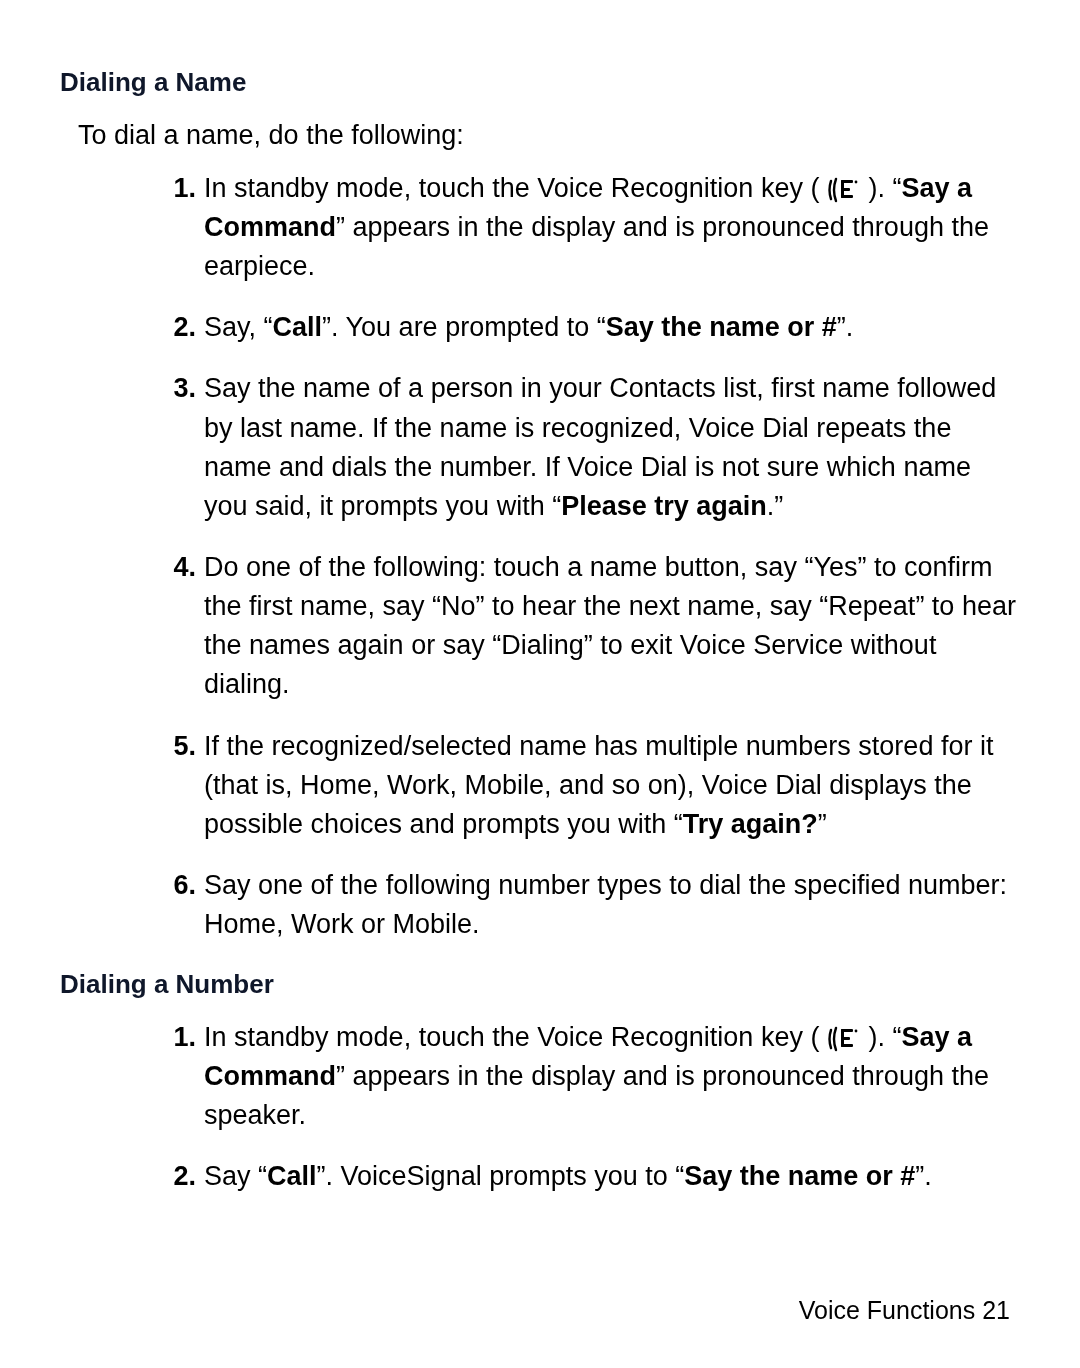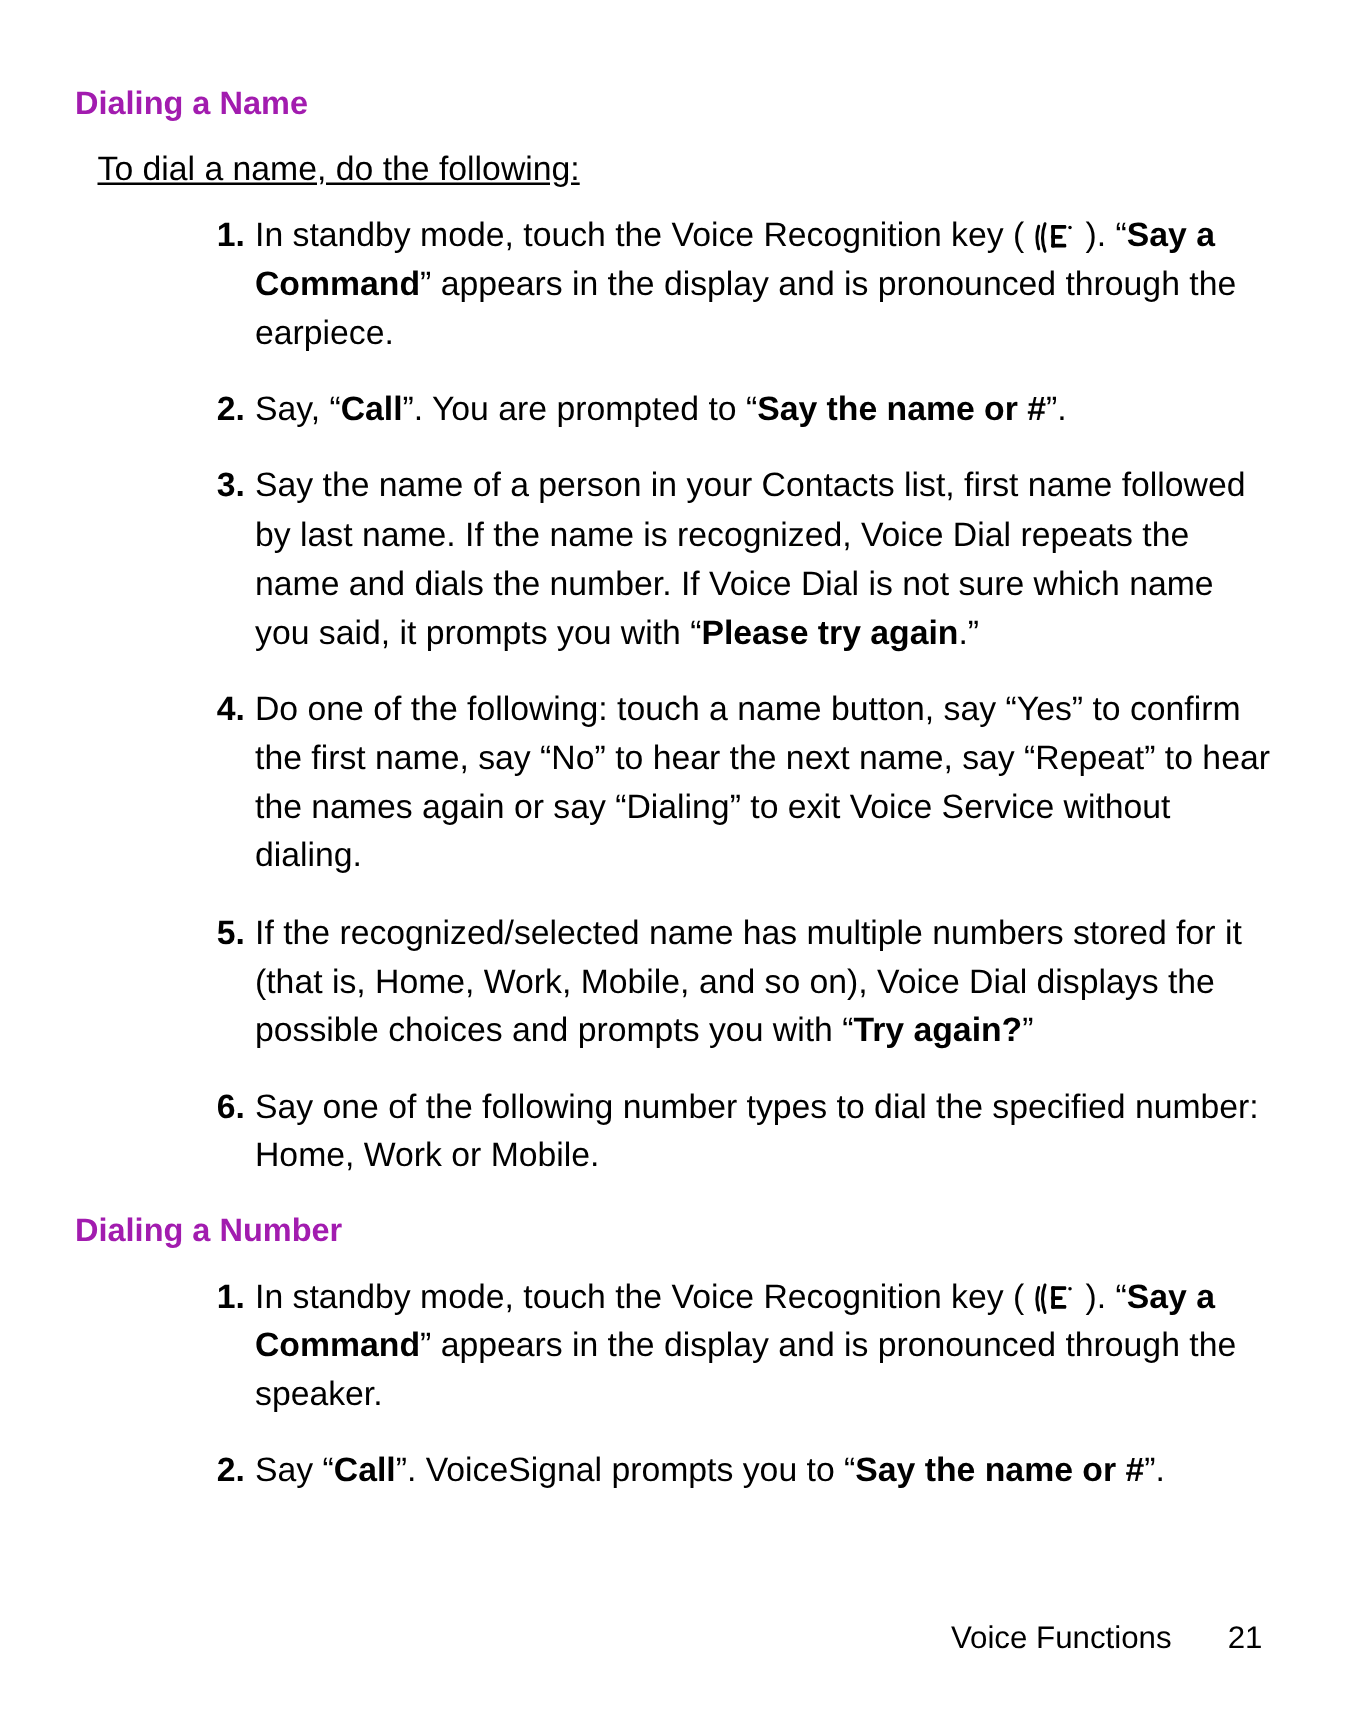"Dialing a Name" .section-heading { color: #a21caf -> #0f172a }
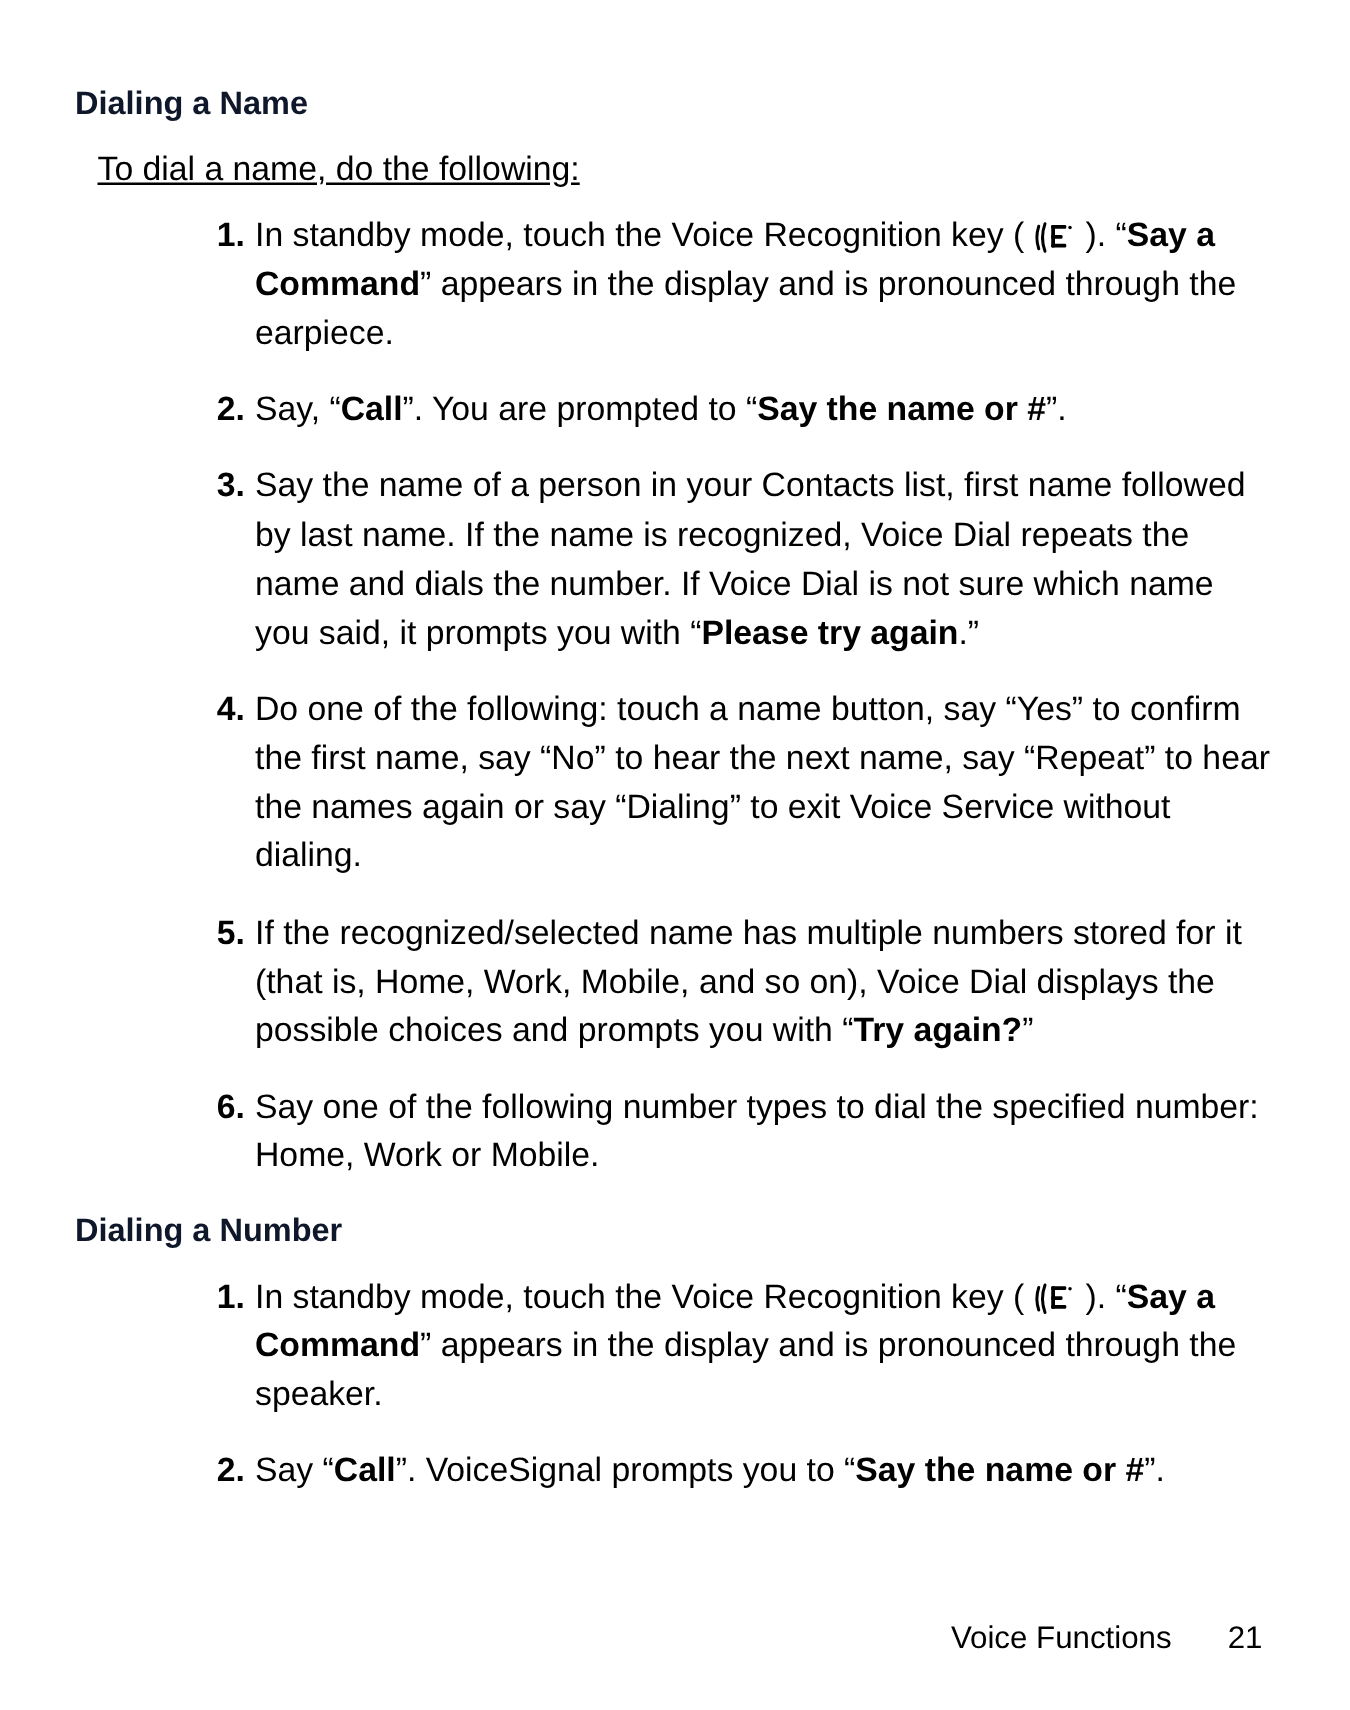"To dial a name, do" .intro { text-decoration: underline -> none }
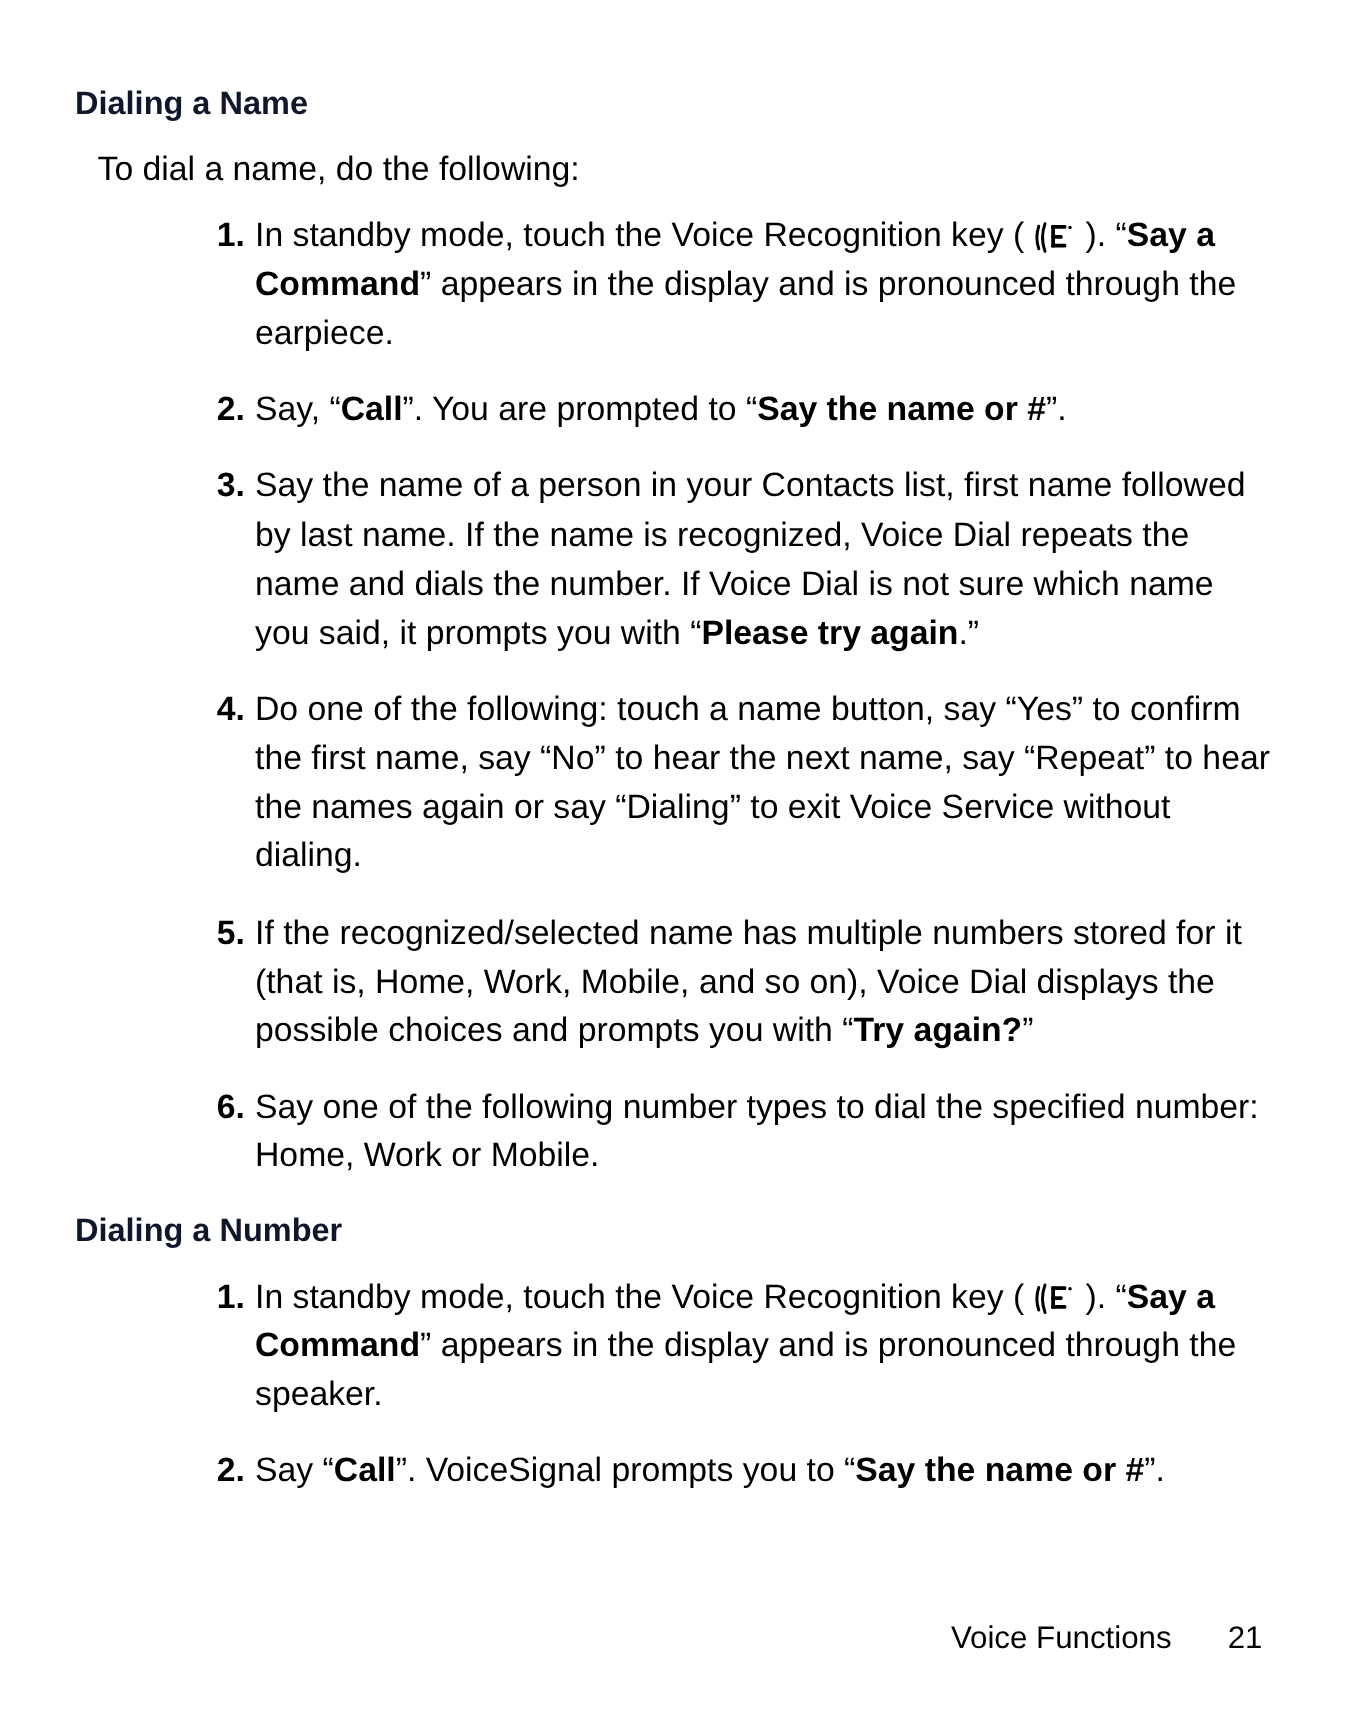"21" .footer .pn { margin-left: 38px -> none }
